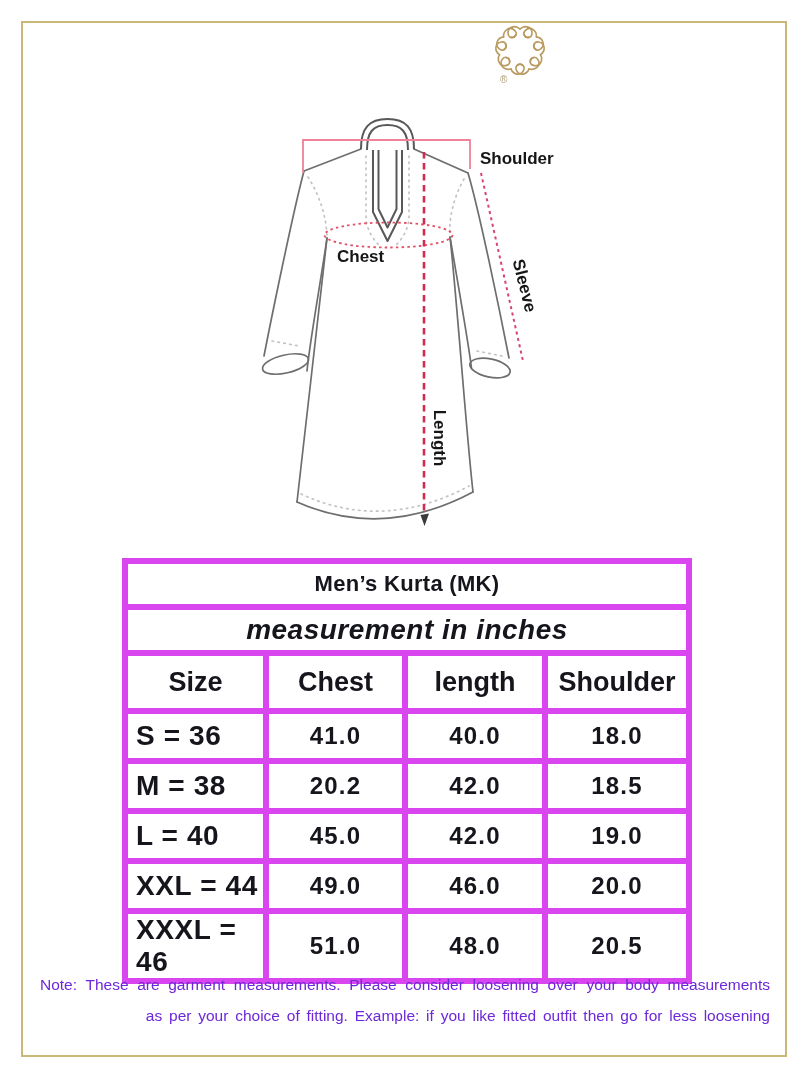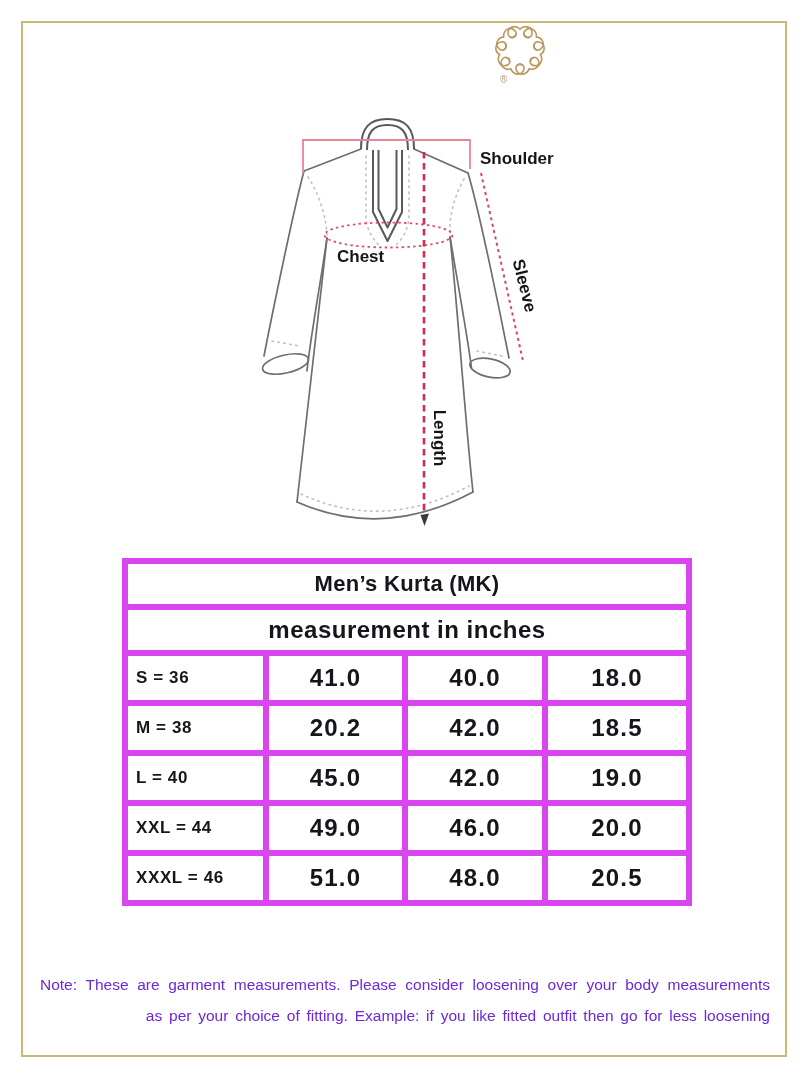"measurement in inches" .row-sub td { font-size: 24px -> 28px; font-style: none -> italic }
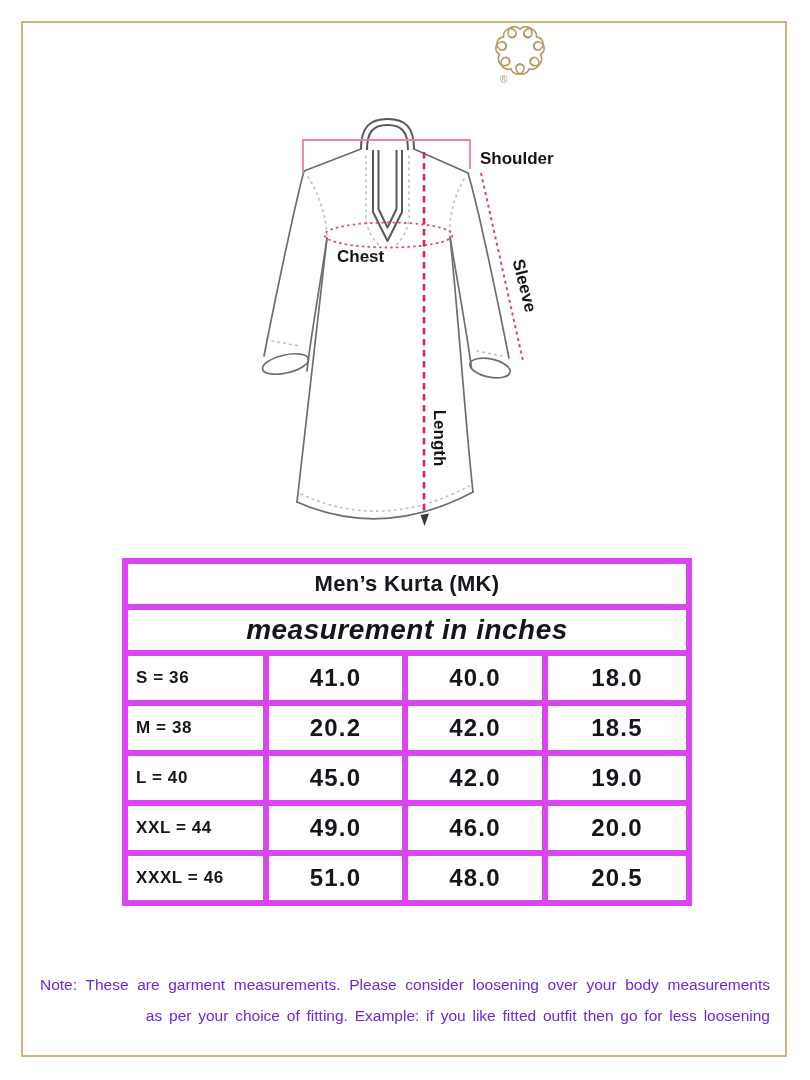"Size" tr.row-head { html: none -> <tr> <td>Size</td> <td>Chest</td> <td>length</td> <td>Shoulder</td> </tr> }
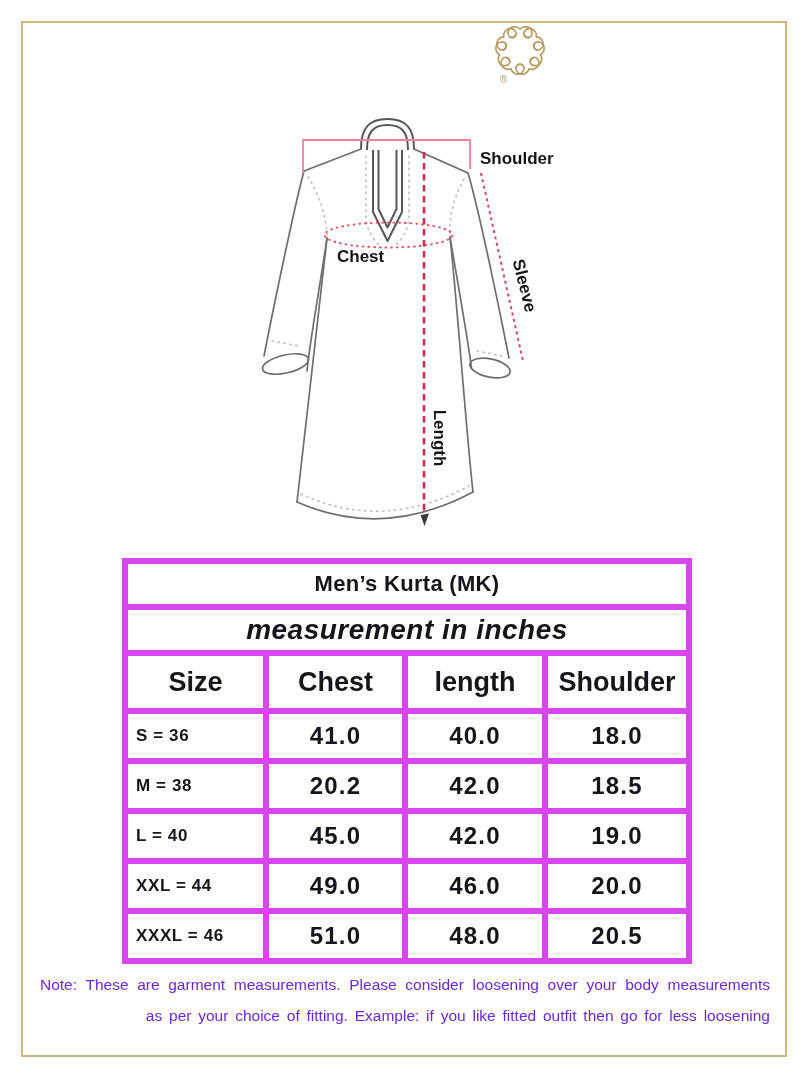"S = 36" .row-data td.size-cell { font-size: 17px -> 28px }
